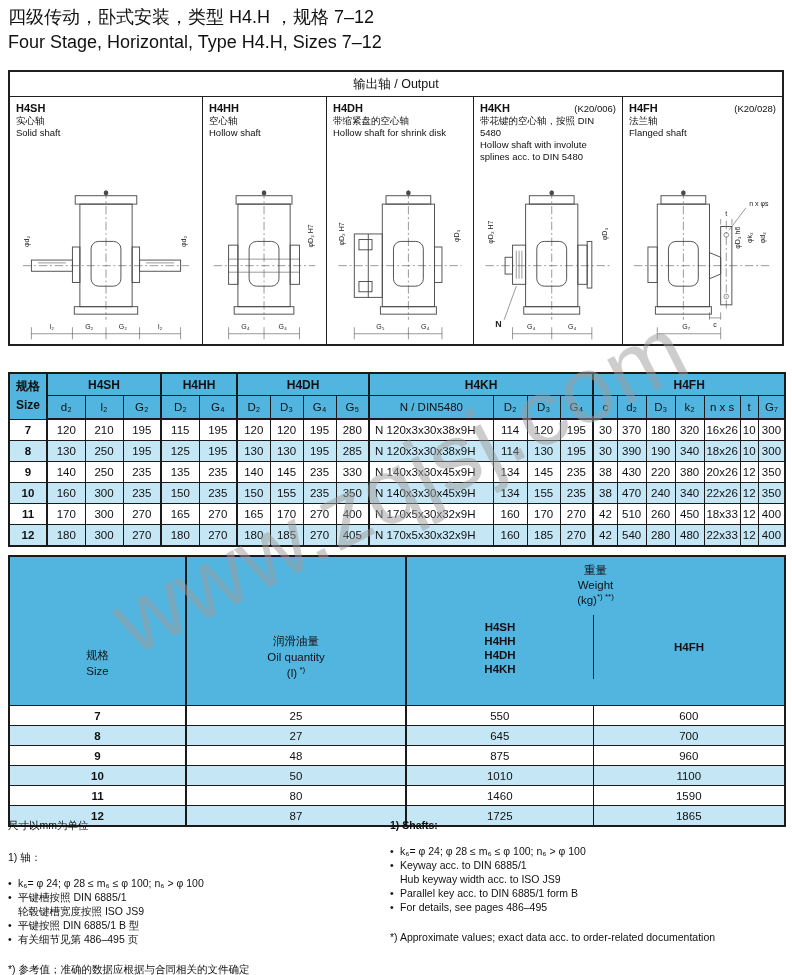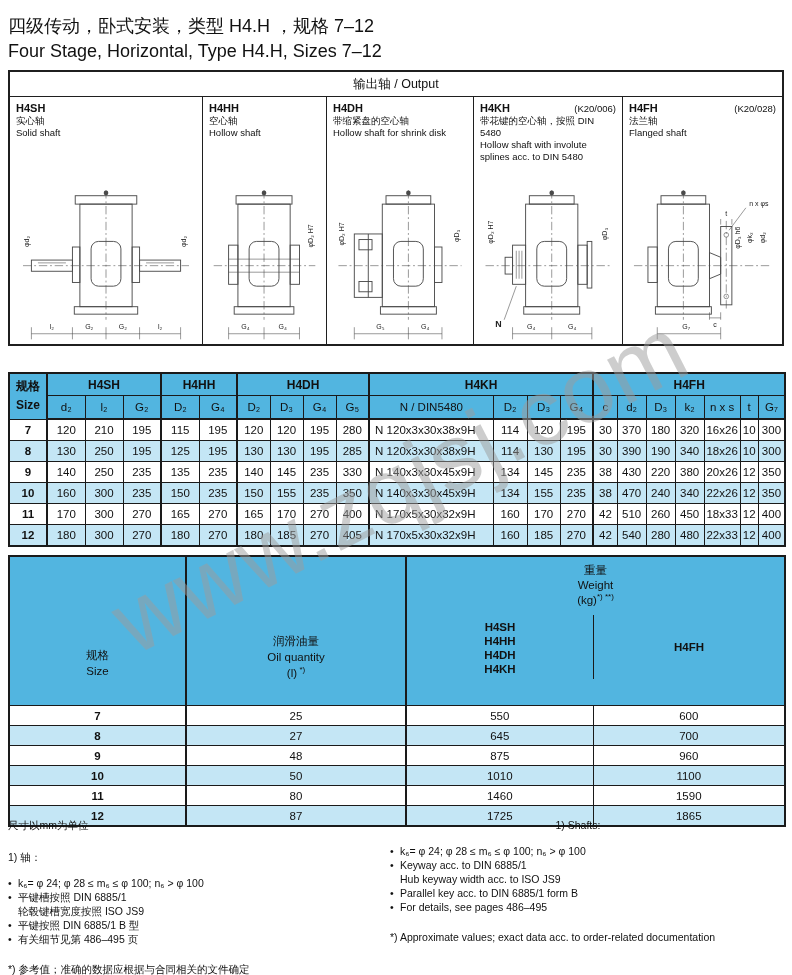"四级传动，卧式安装，类型 H4.H ，规格 7–12" .title { top: 14px -> 5px }
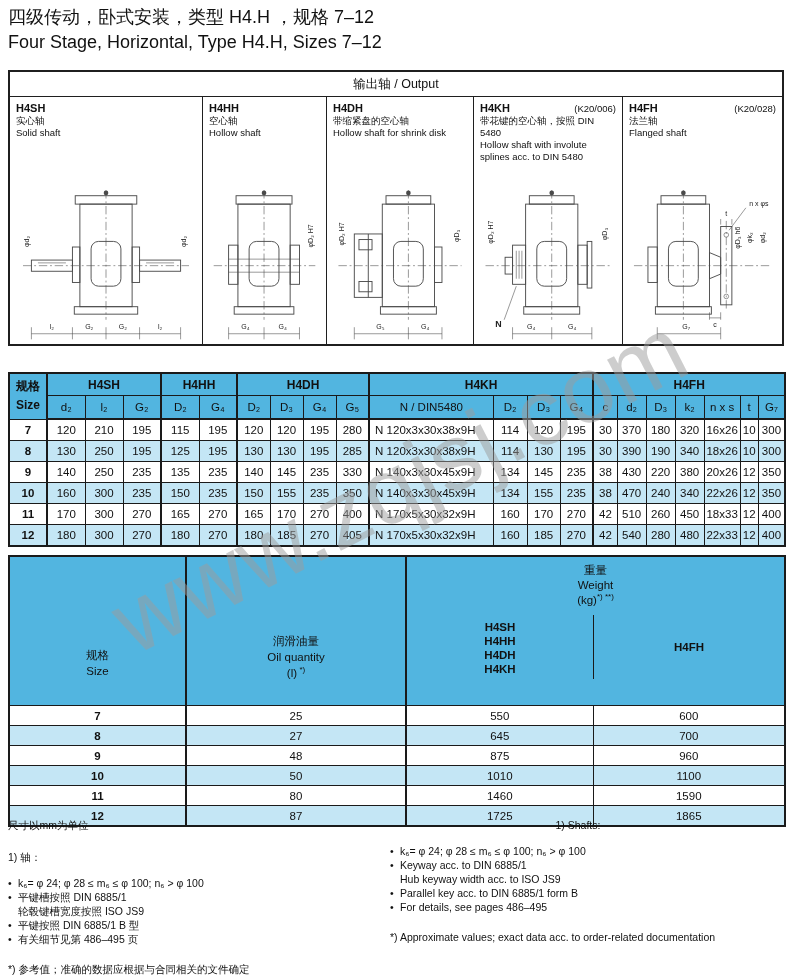"1) Shafts:" .notes-right .n-title { font-weight: normal -> bold; text-align: center -> none }
